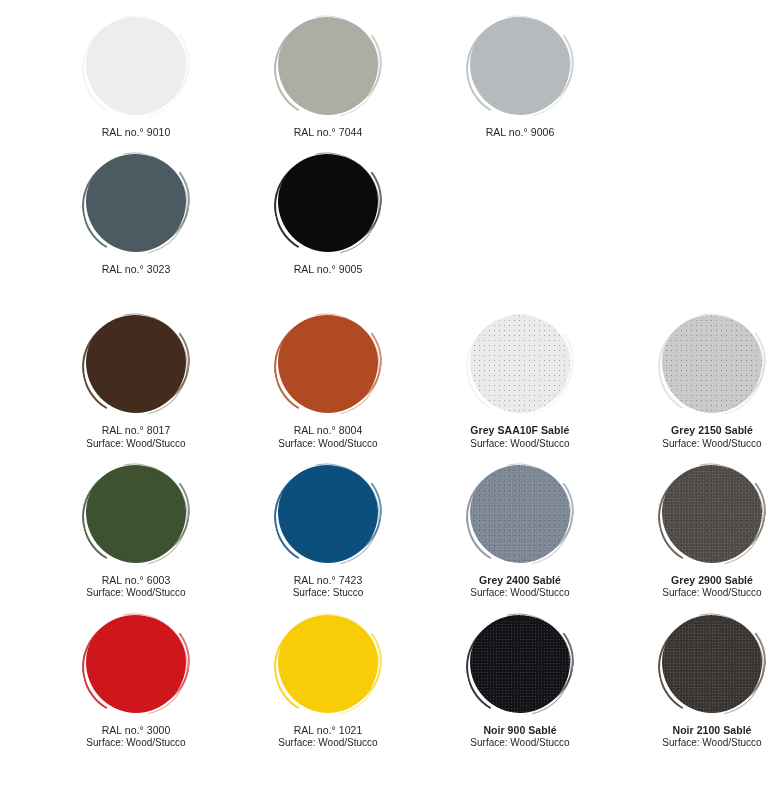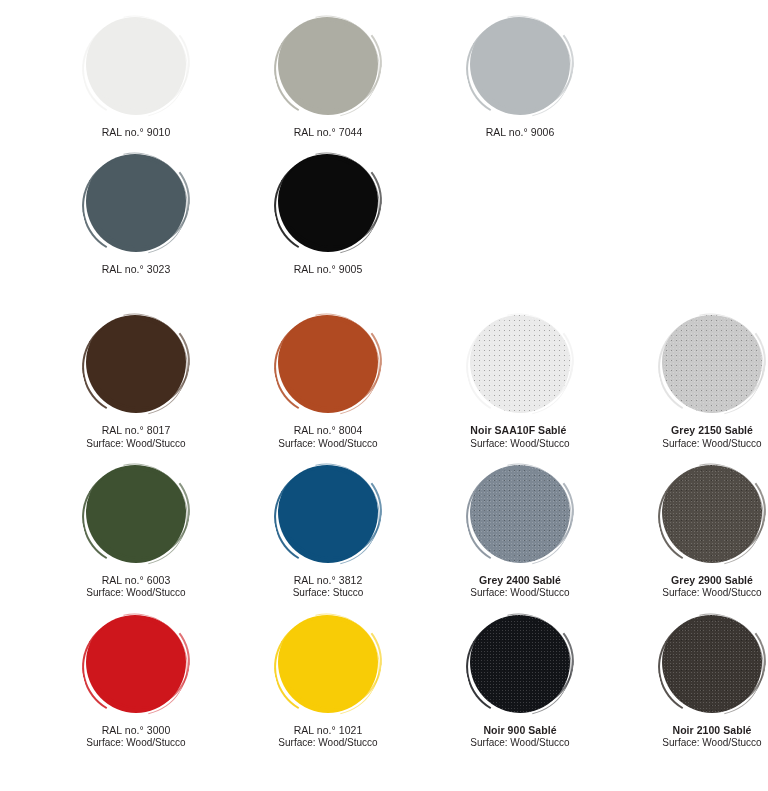"Noir SAA10F Sablé" div.name { text: Noir -> Grey }
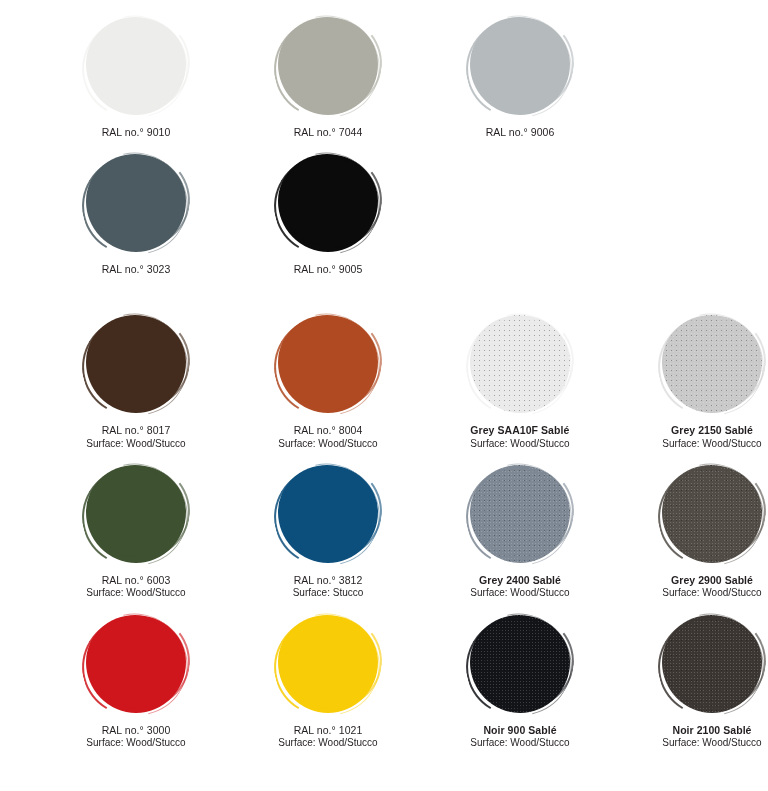"RAL no.° 3812" div.name { text: 3812 -> 7423 }
